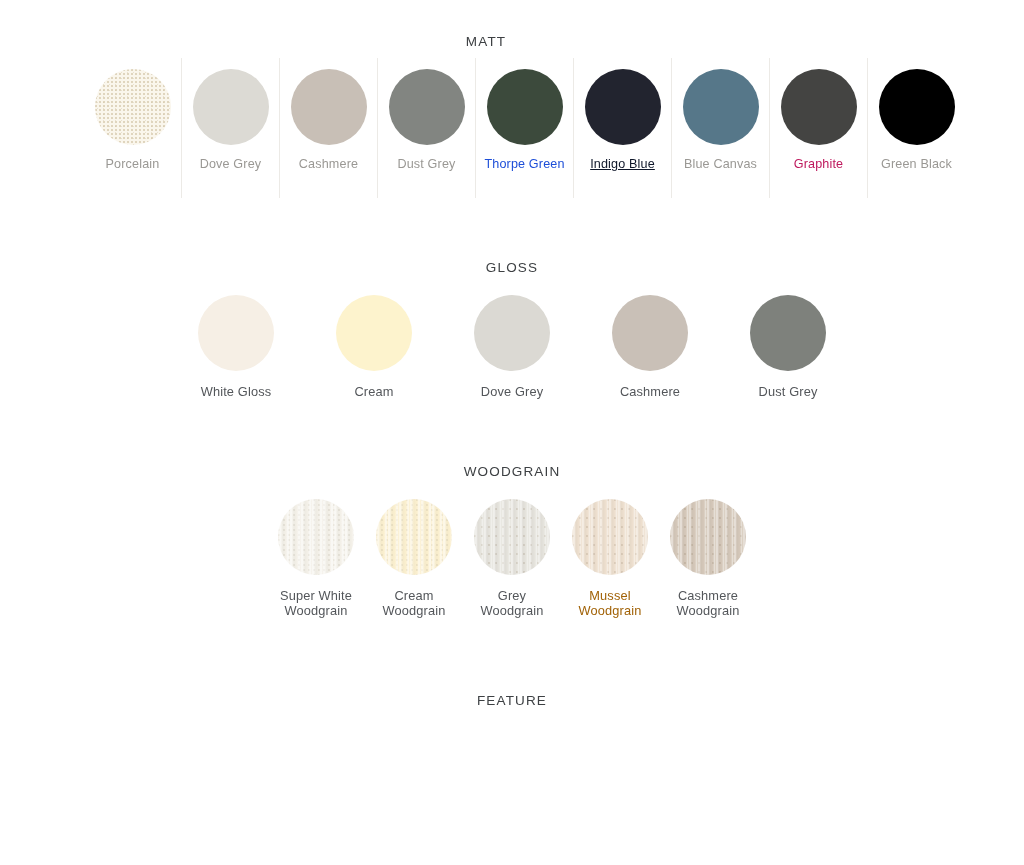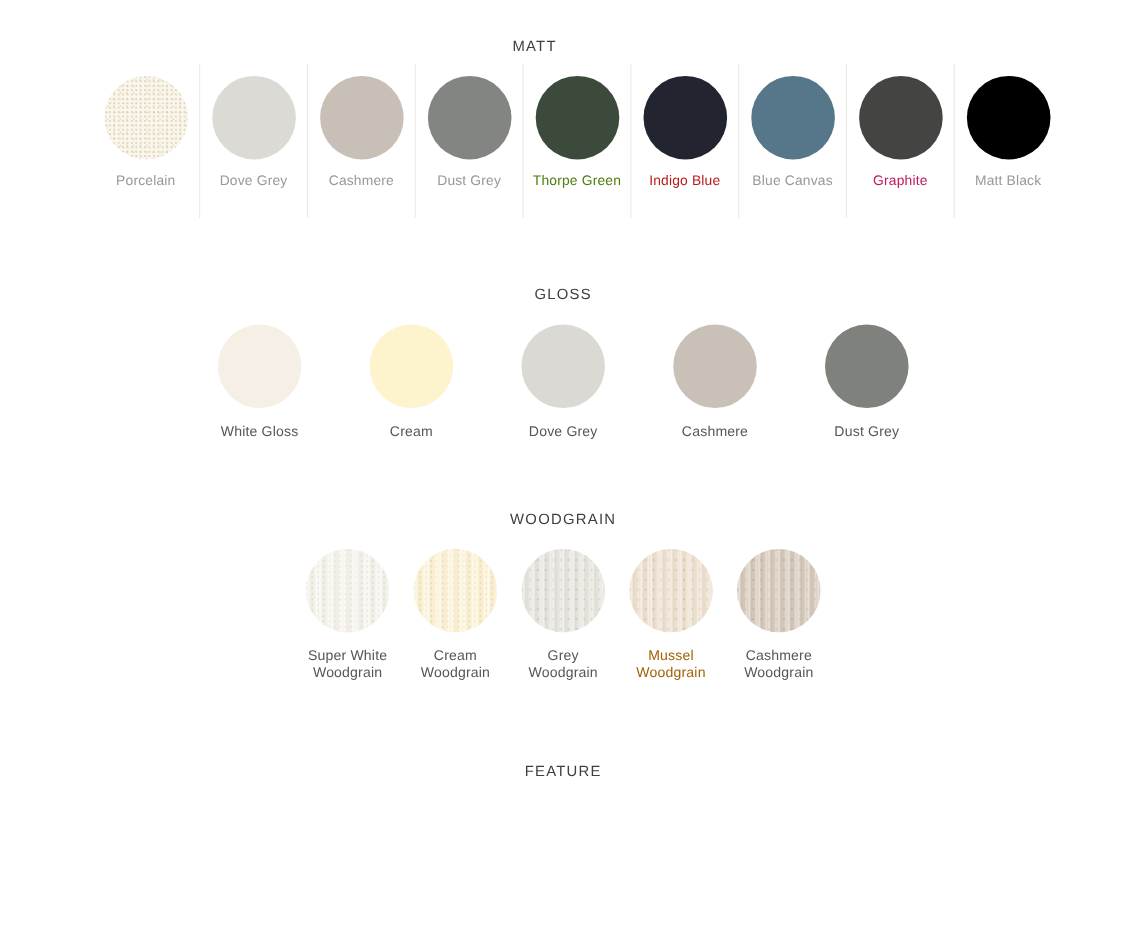"Thorpe Green" div.label { color: #4d7c0f -> #1d4ed8 }
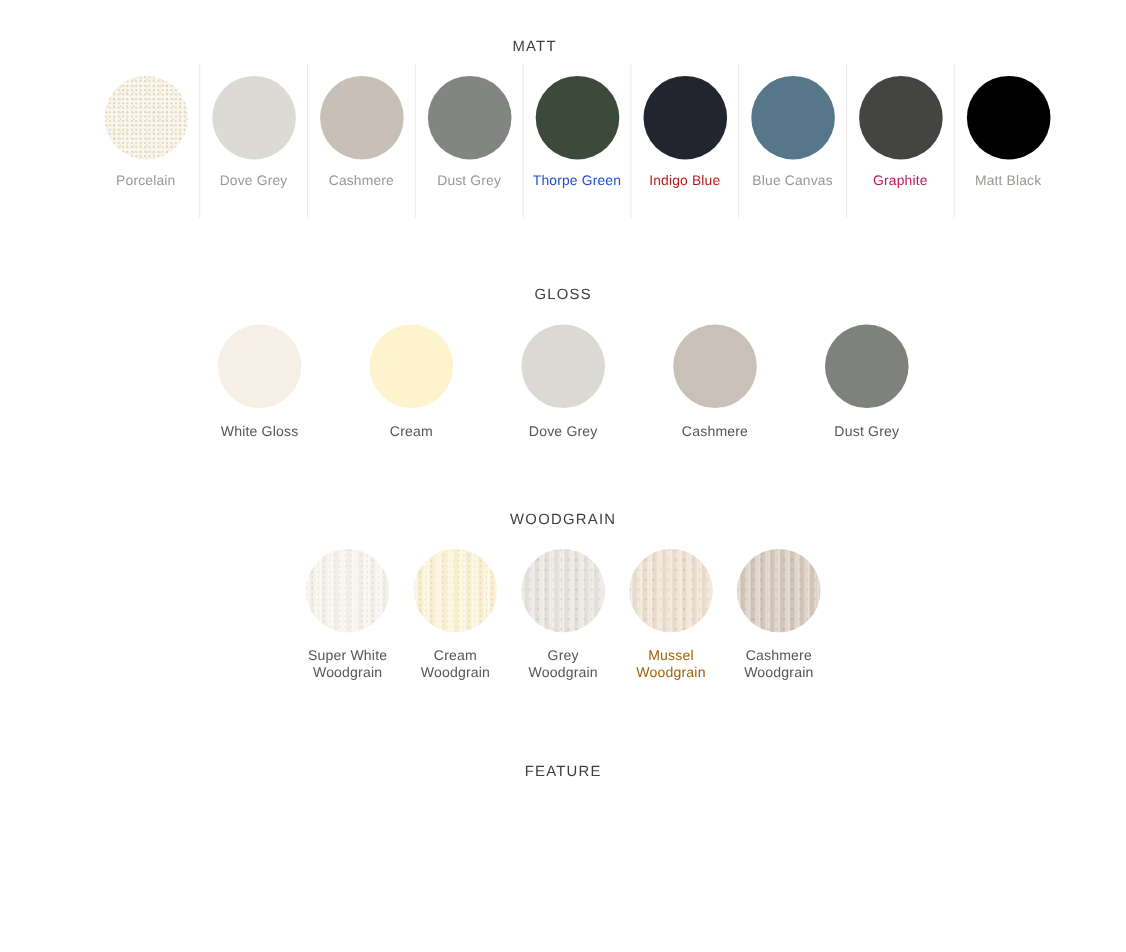"Indigo Blue" div.label { color: #b91c1c -> #0f172a; text-decoration: none -> underline }
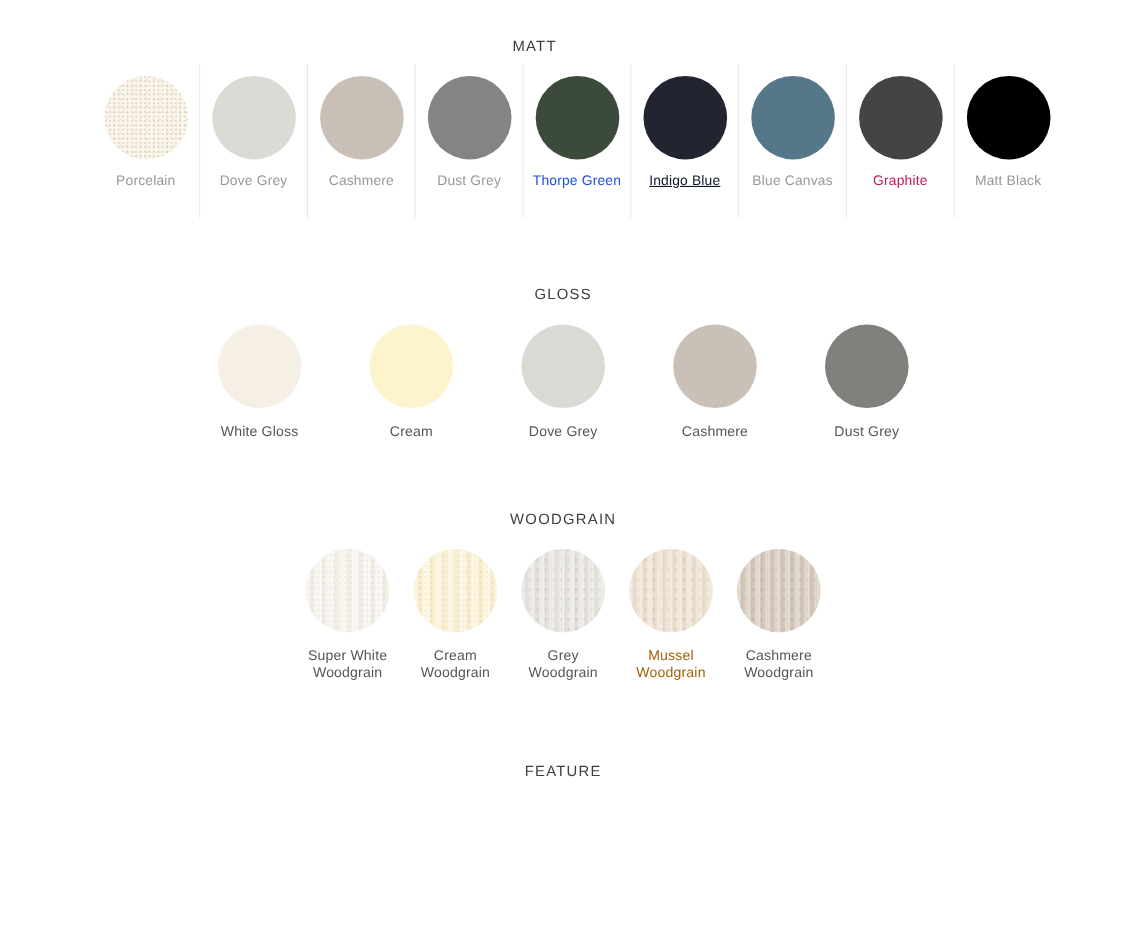"Matt Black" div.label { text: Matt -> Green }
